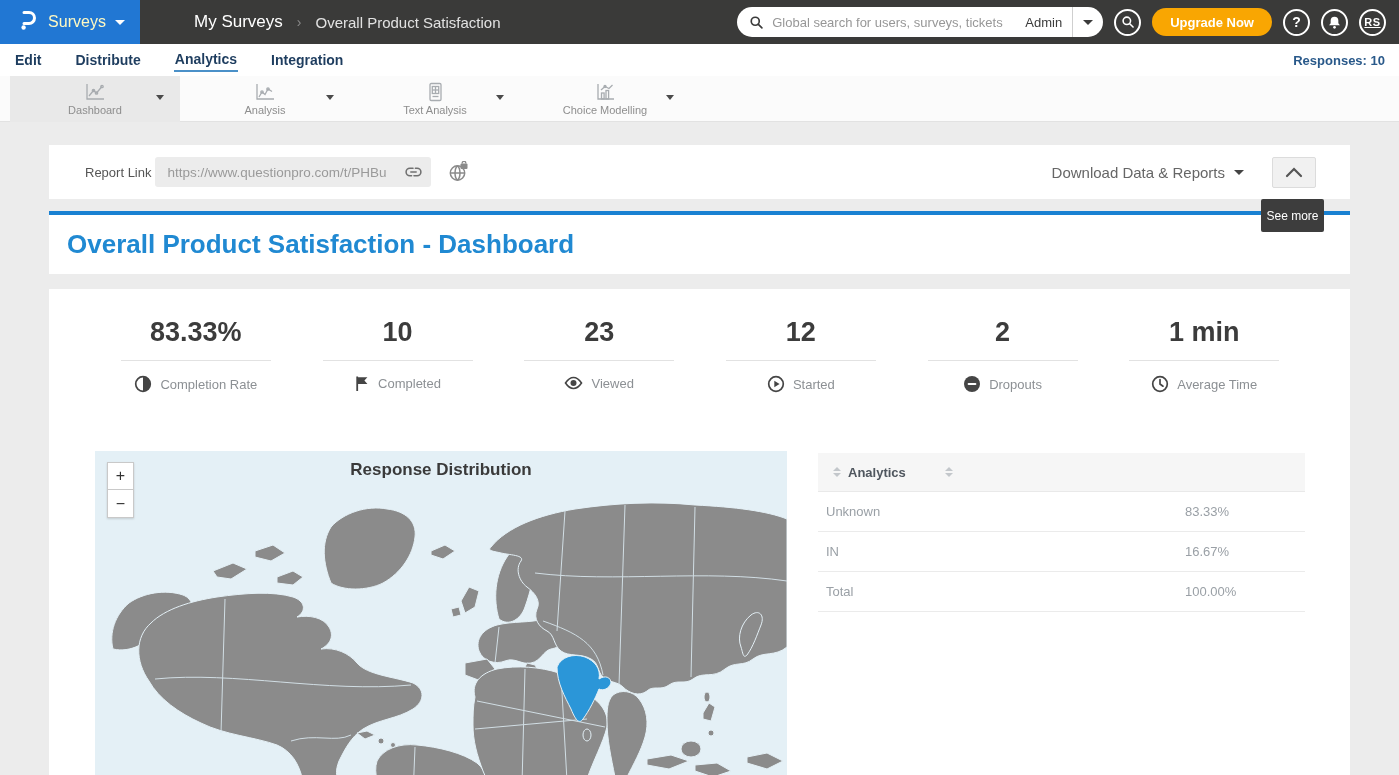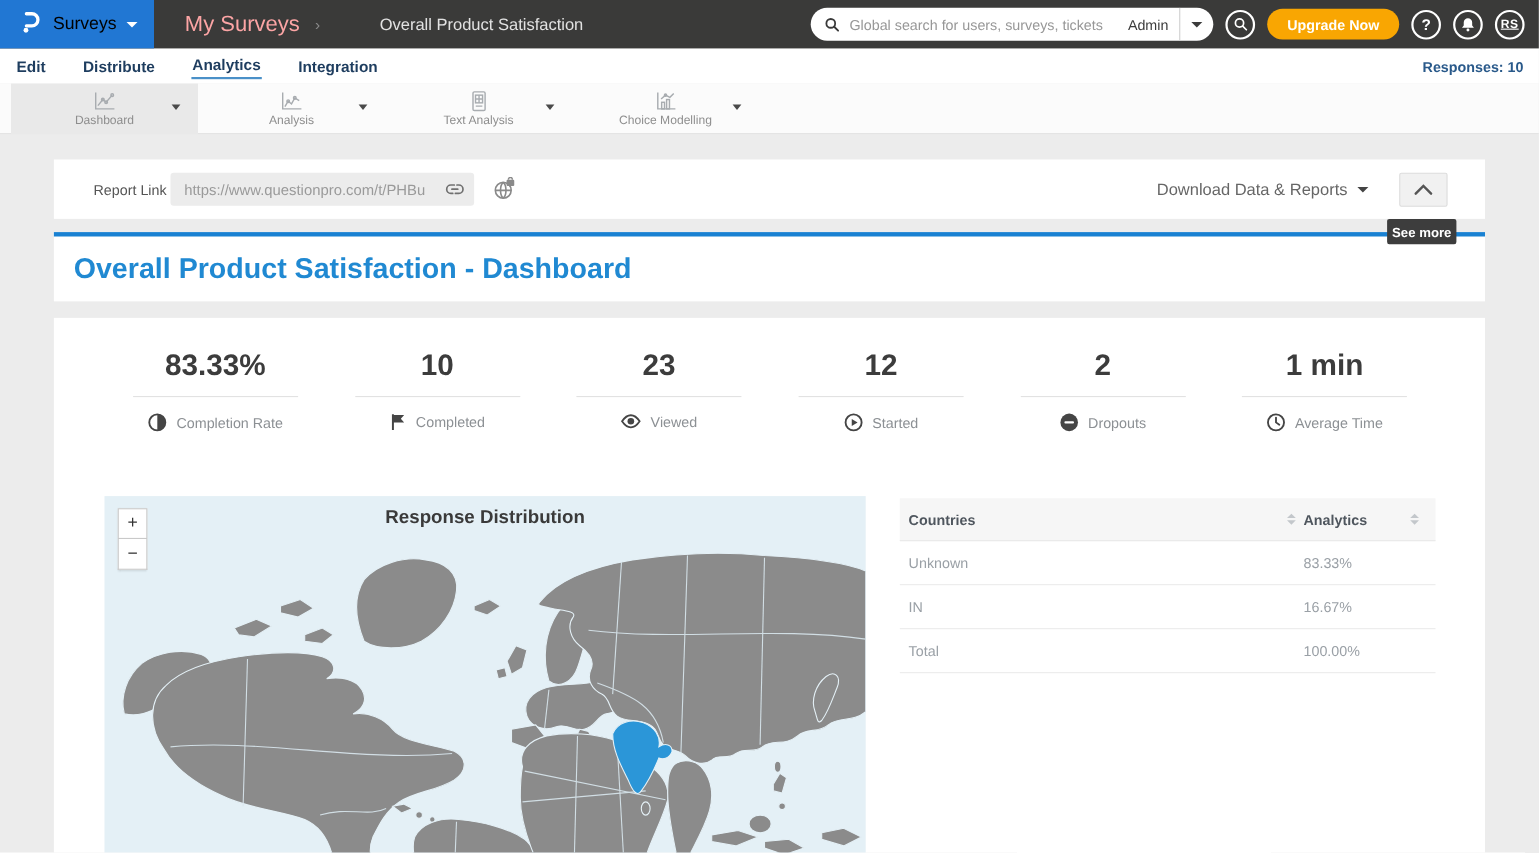"Surveys" .logo-block .product { color: #000000 -> #fef9c3 }
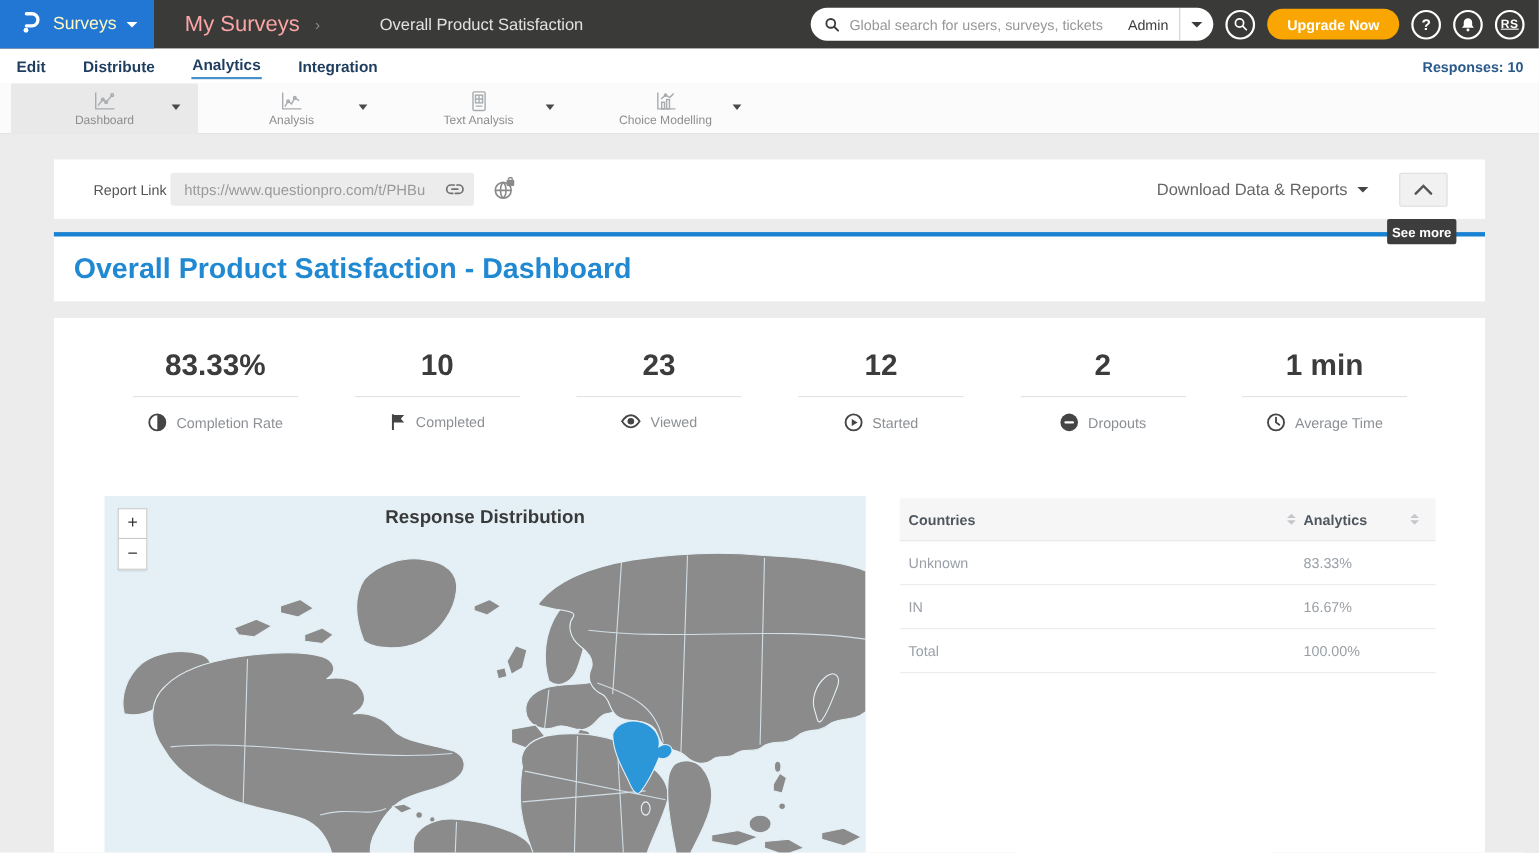"My Surveys" .bc-parent { color: #fca5a5 -> #ffffff; font-size: 20px -> 17px; margin-left: none -> 26px }
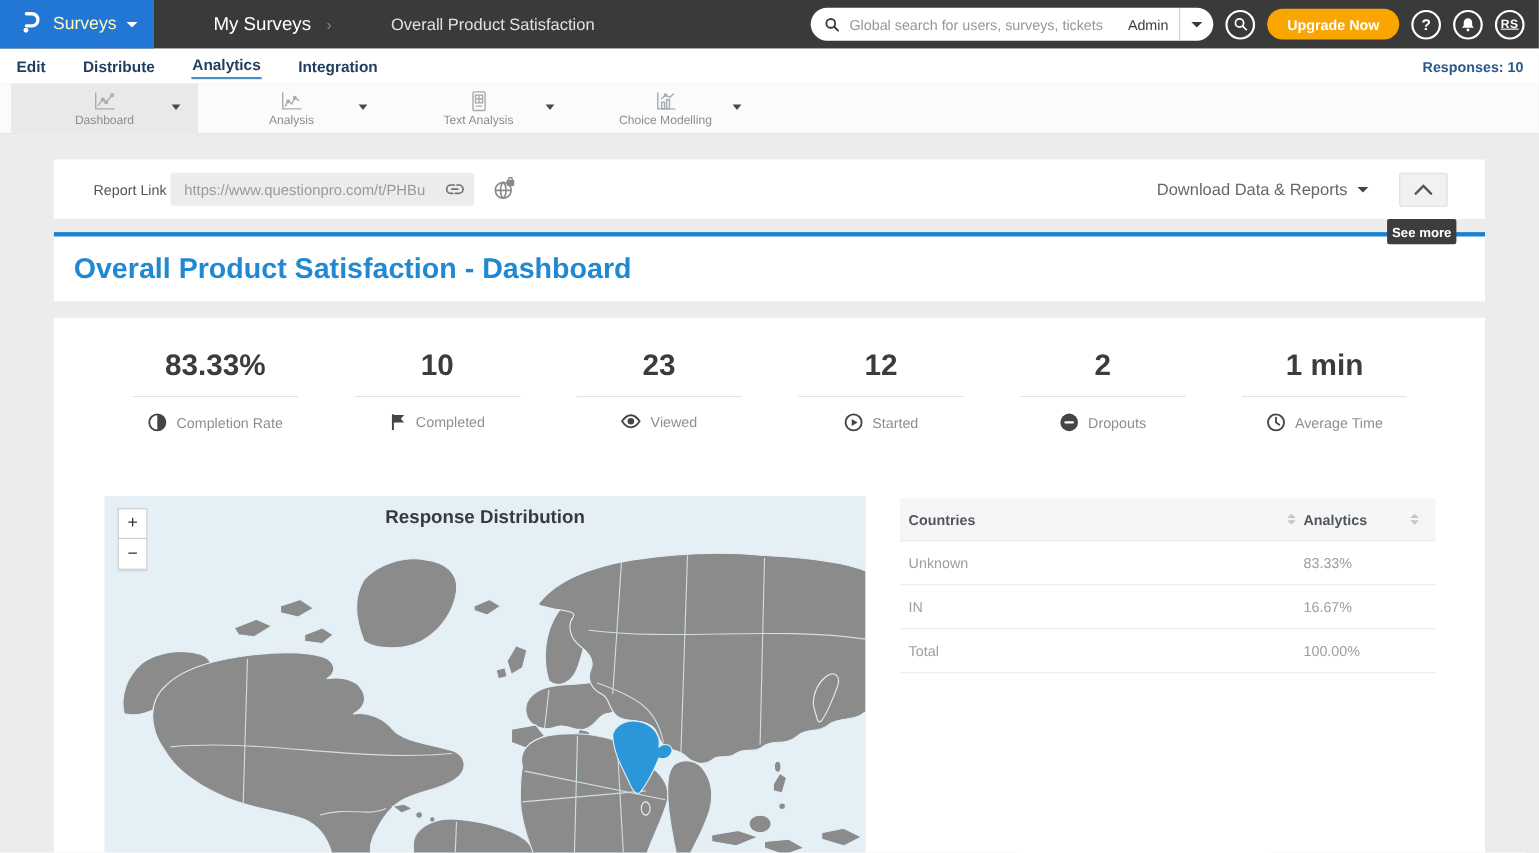"Overall Product Satisfaction" .bc-current { margin-left: 40px -> none }
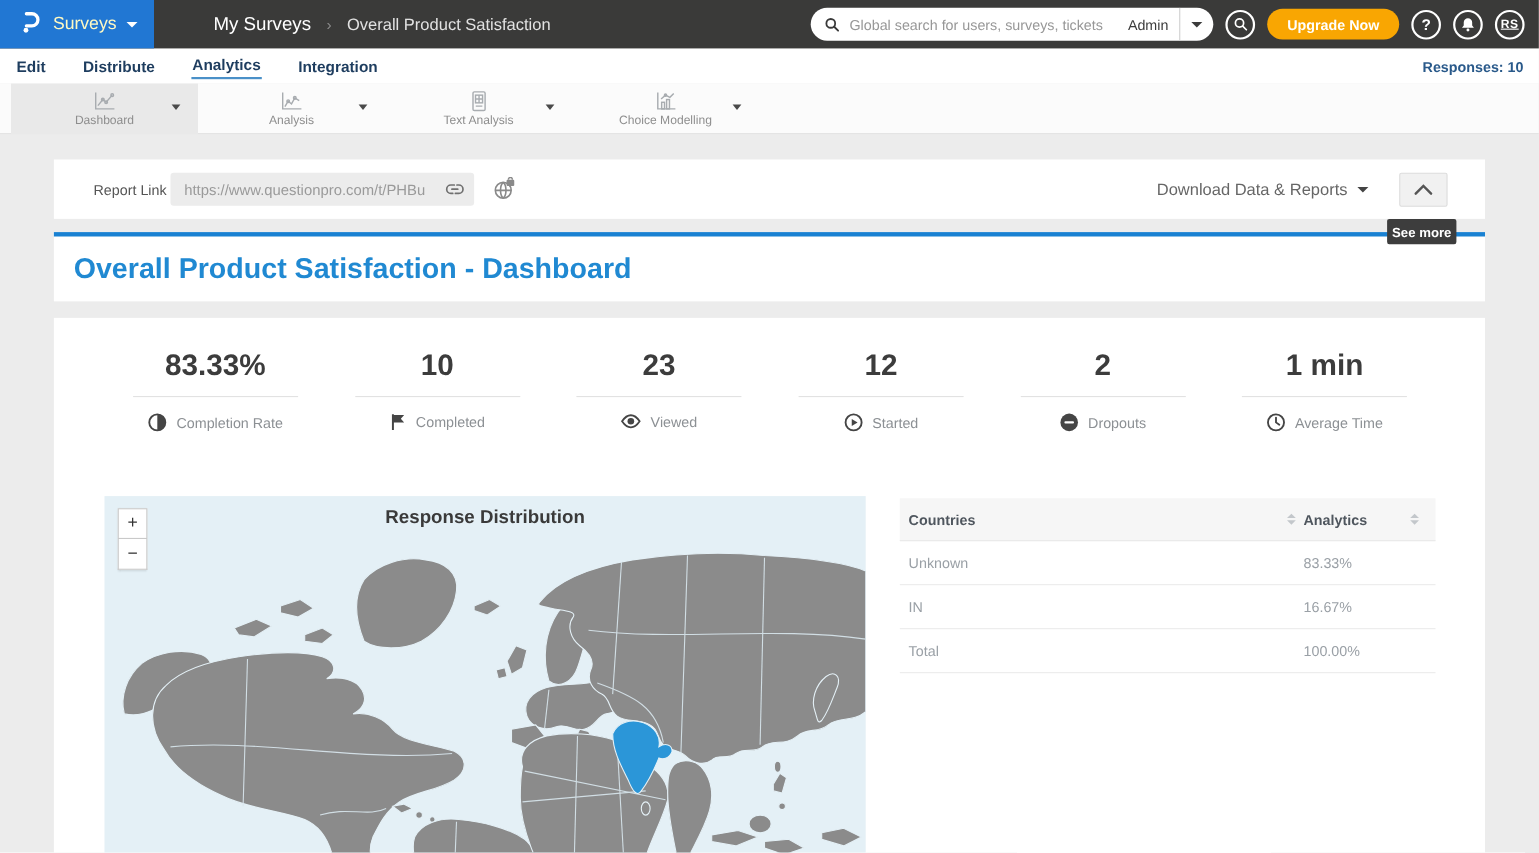"See more" .tooltip { font-weight: bold -> none; height: 23px -> 33px }
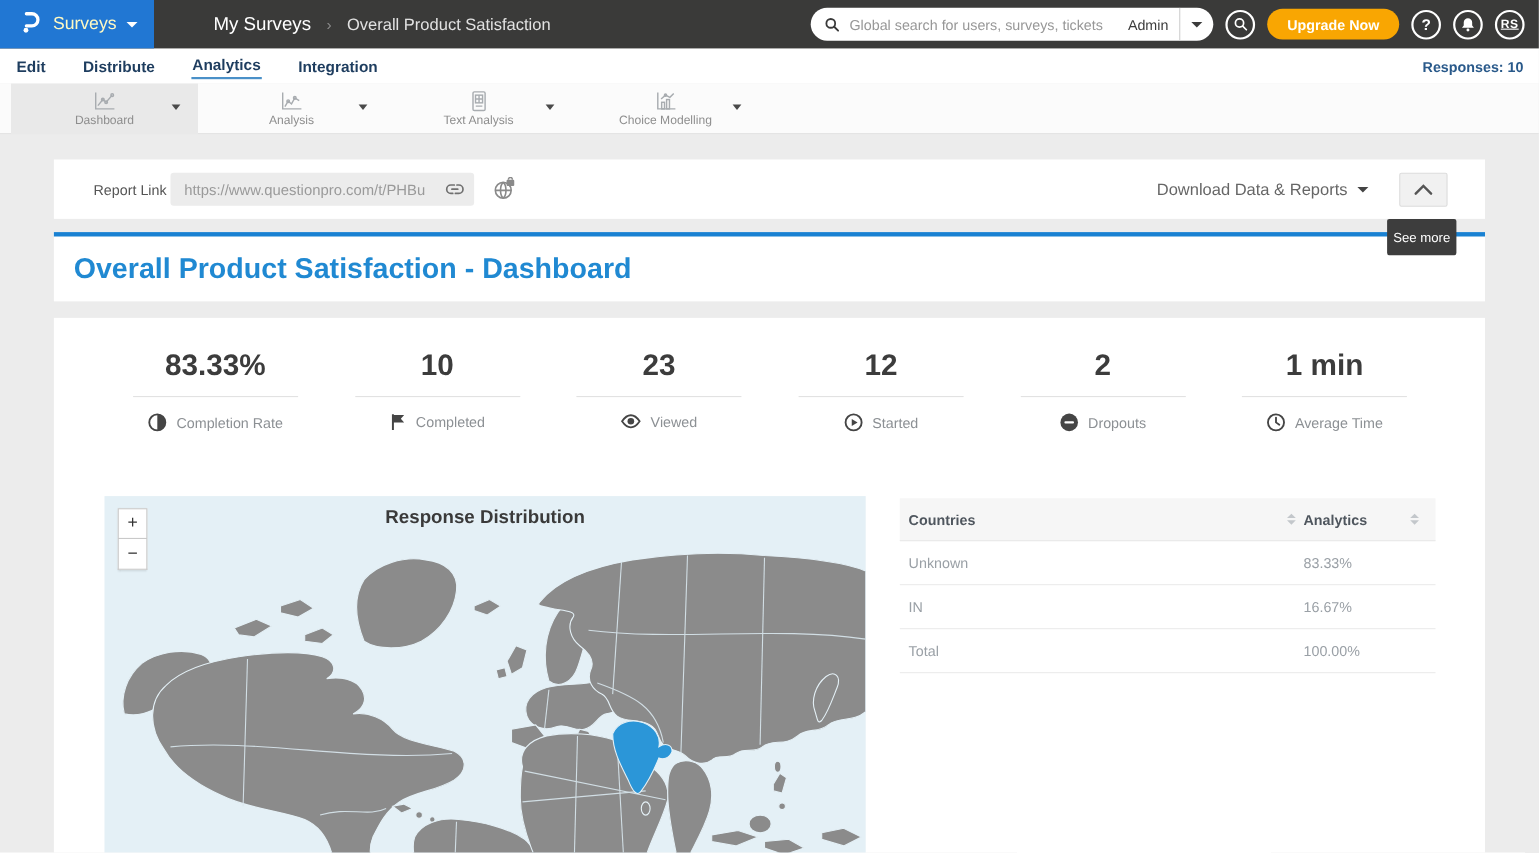"Countries" span.col-country { html: <span>Countries</span> -> none }
